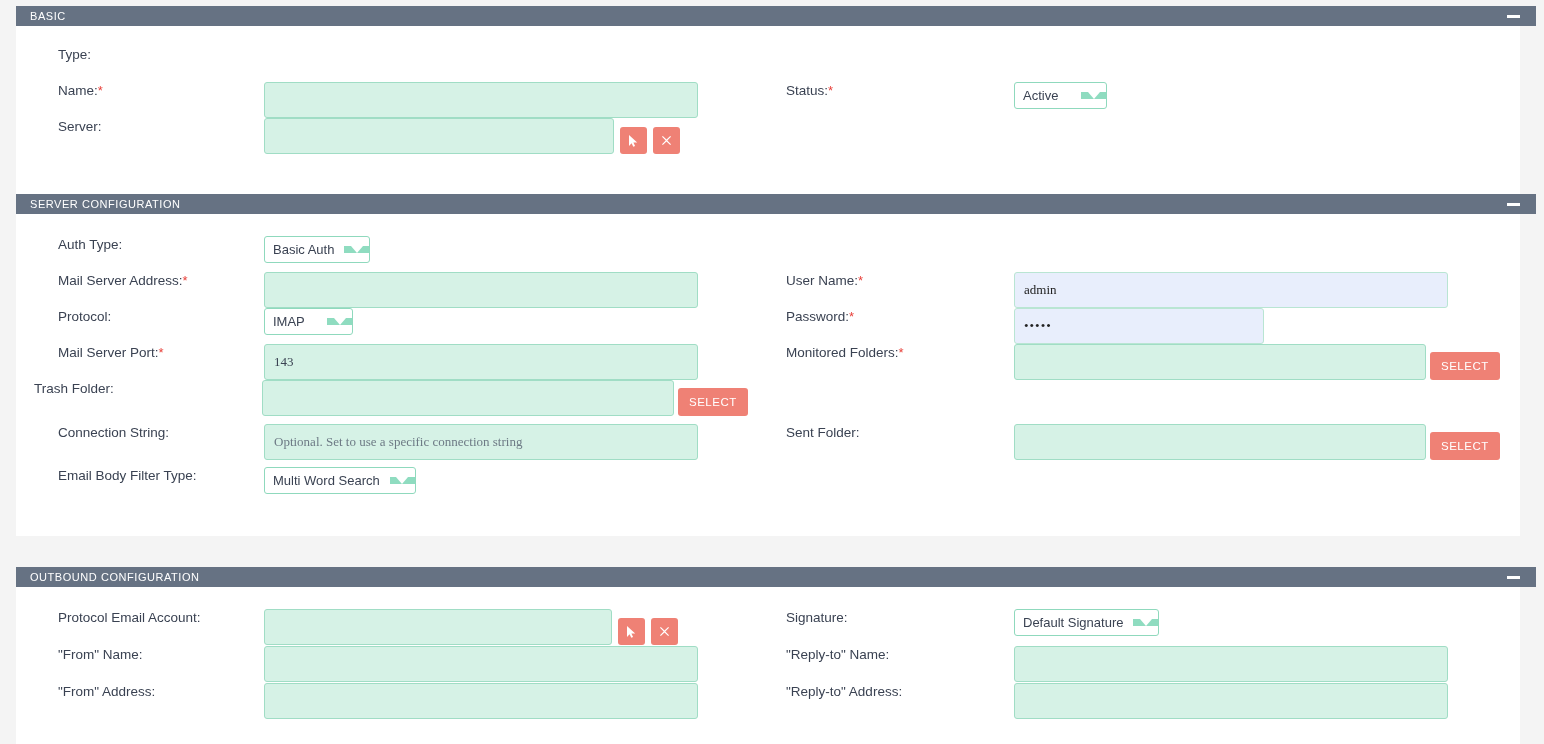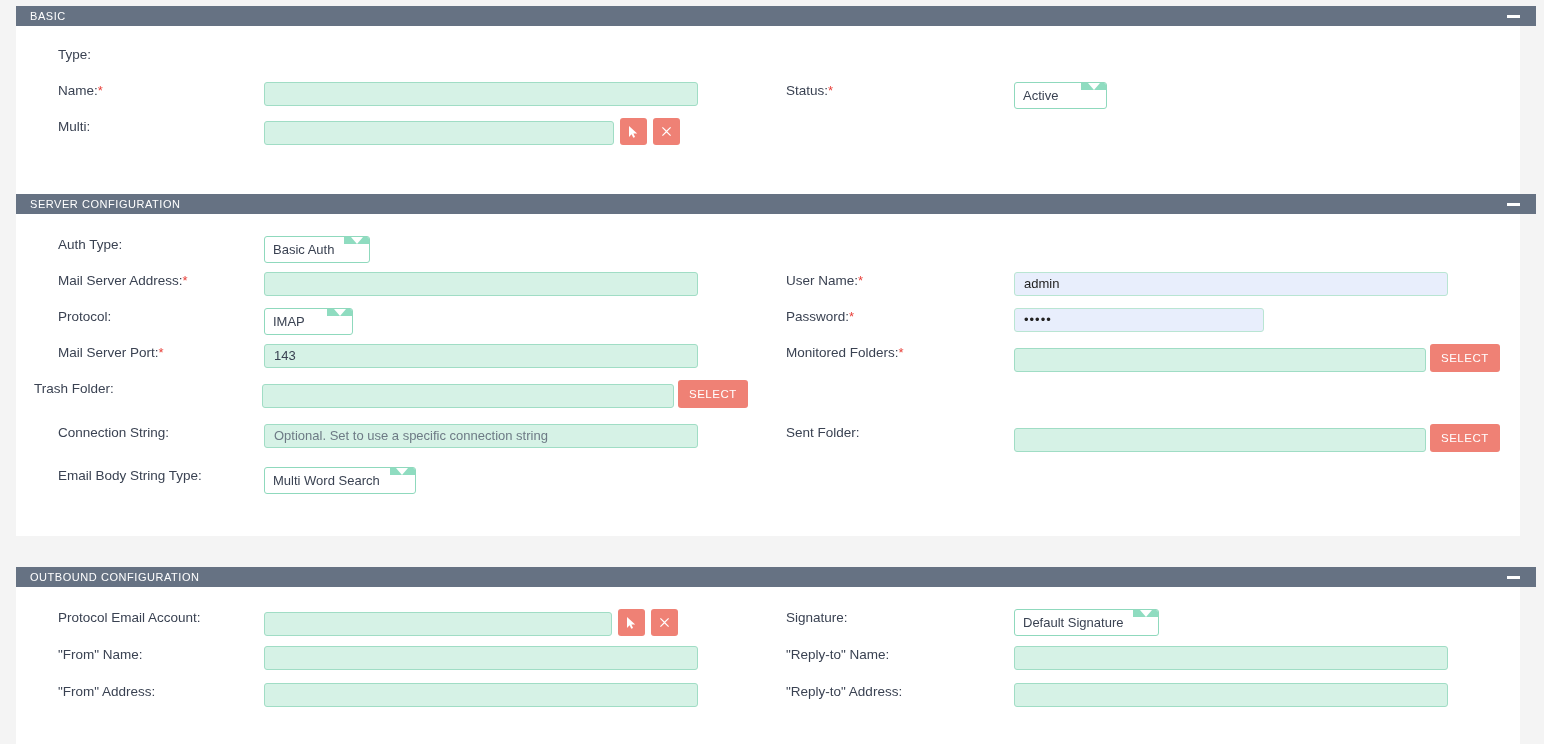"Active" .dd { align-items: flex-start -> center }
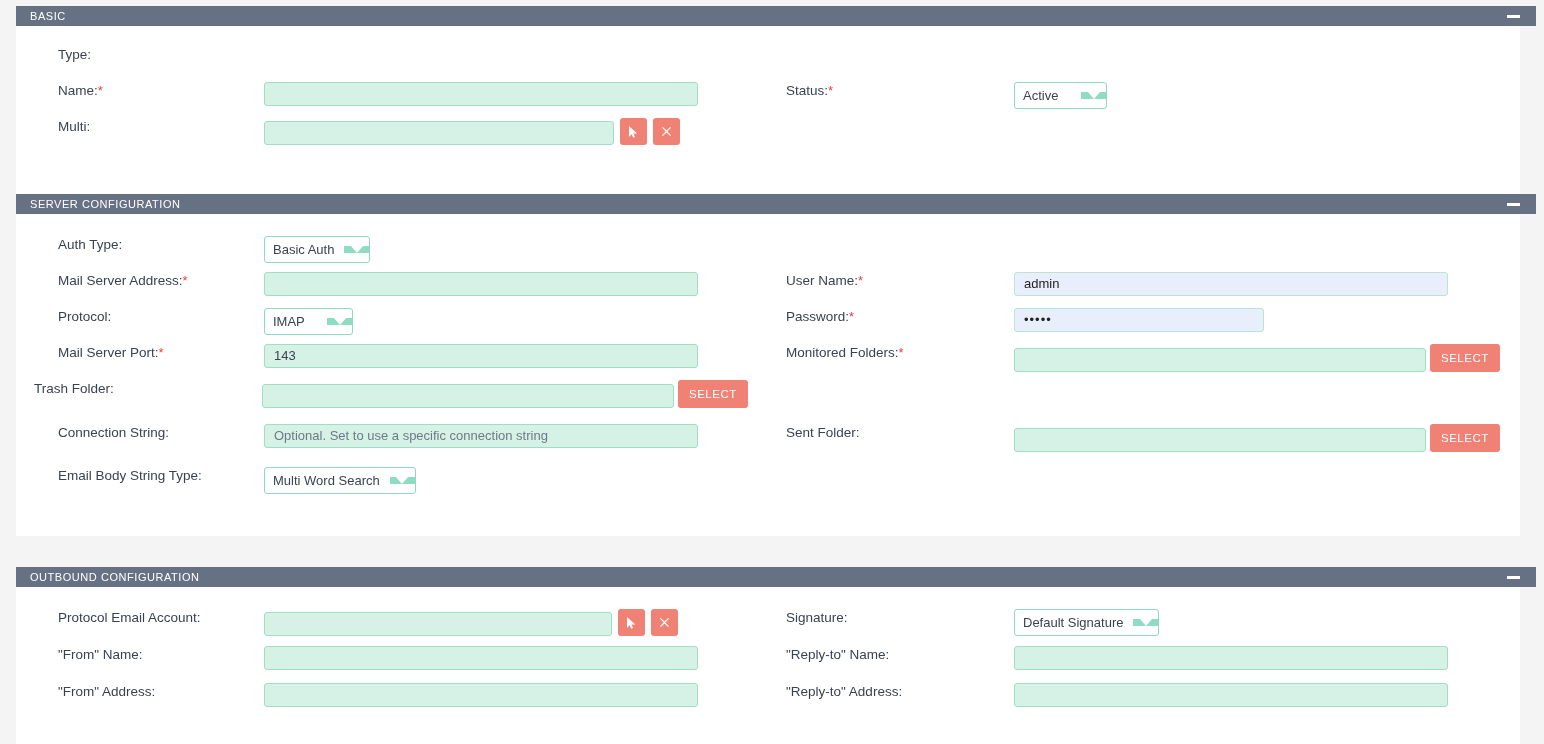"Multi:" div.lbl { text: Multi -> Server }
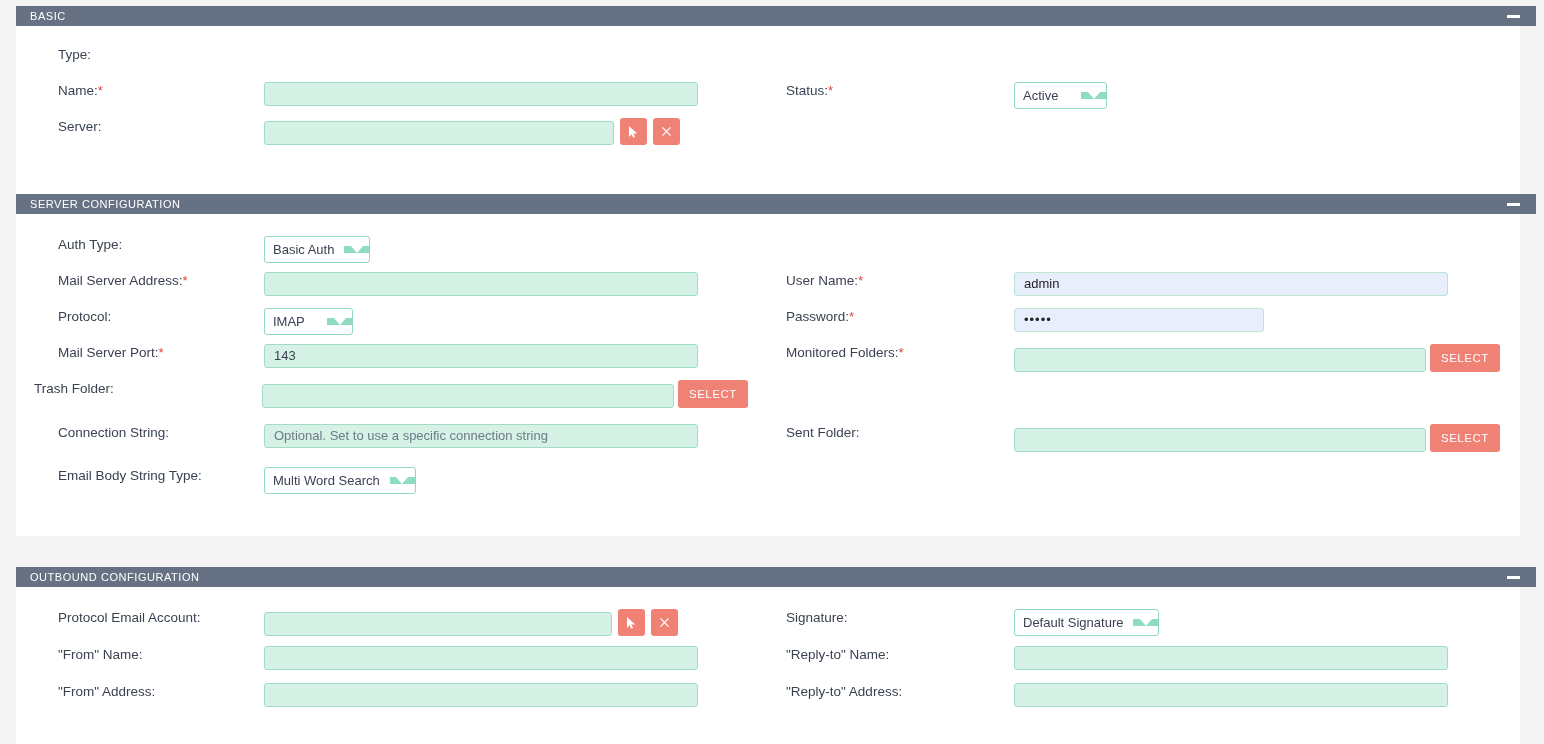"admin" .txt { font-family: Liberation Sans, sans-serif -> Liberation Serif, serif; height: 24px -> 36px }
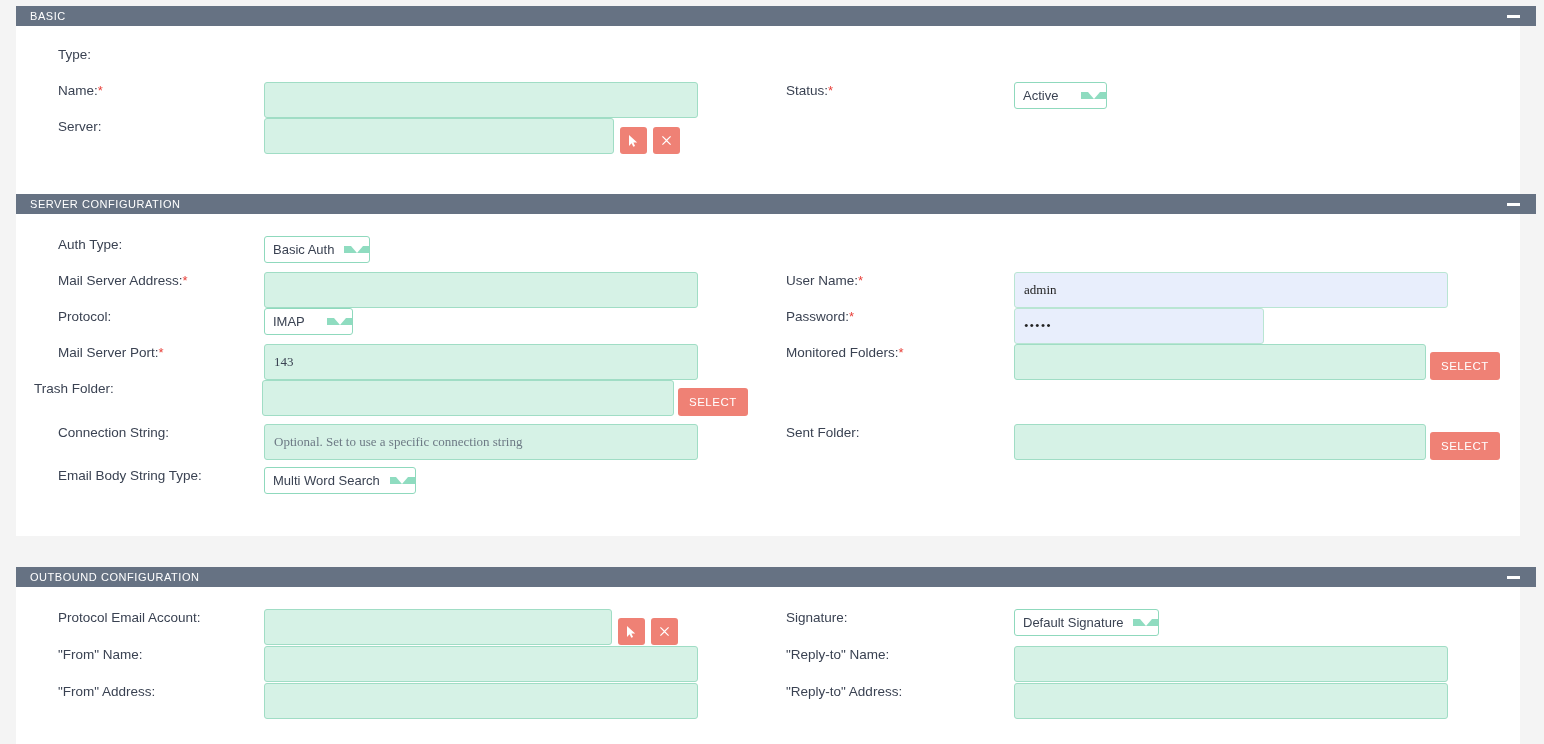"Email Body String Type:" div.lbl { text: String -> Filter }
